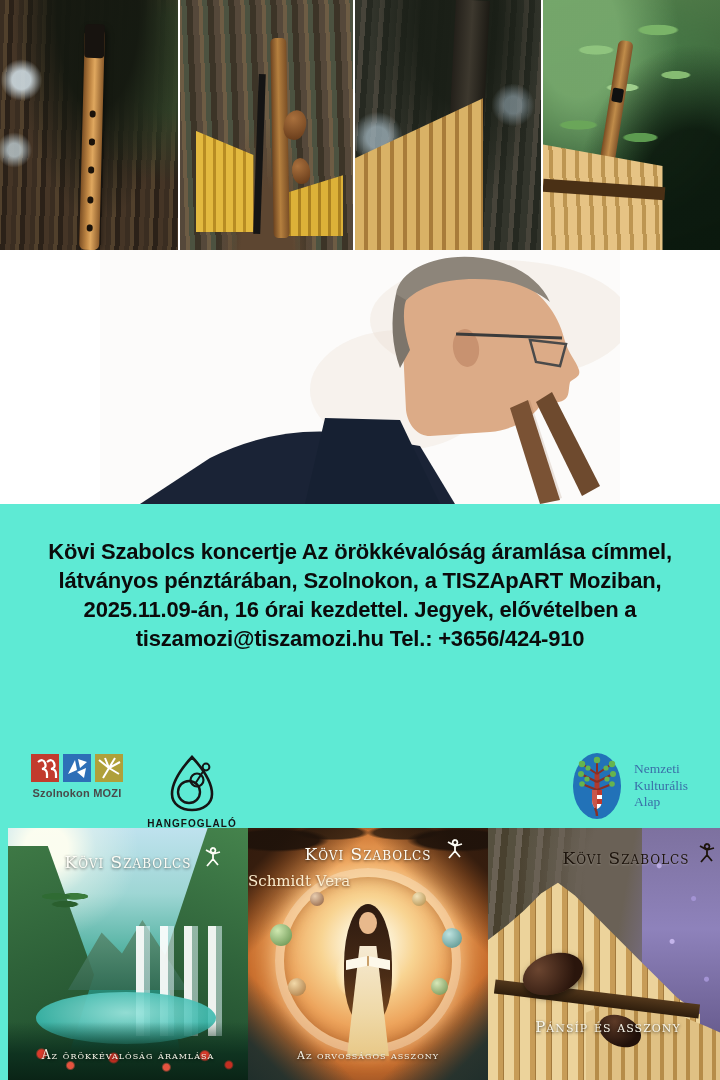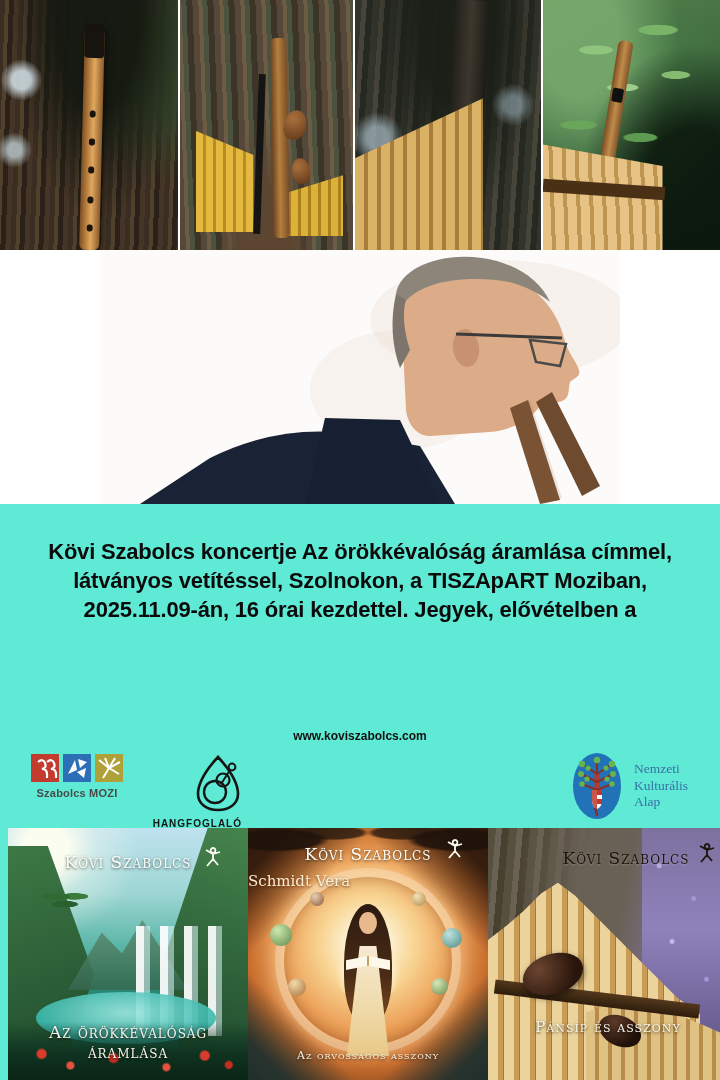"látványos vetítéssel, Szolnokon, a" div.line { text: vetítéssel -> pénztárában }
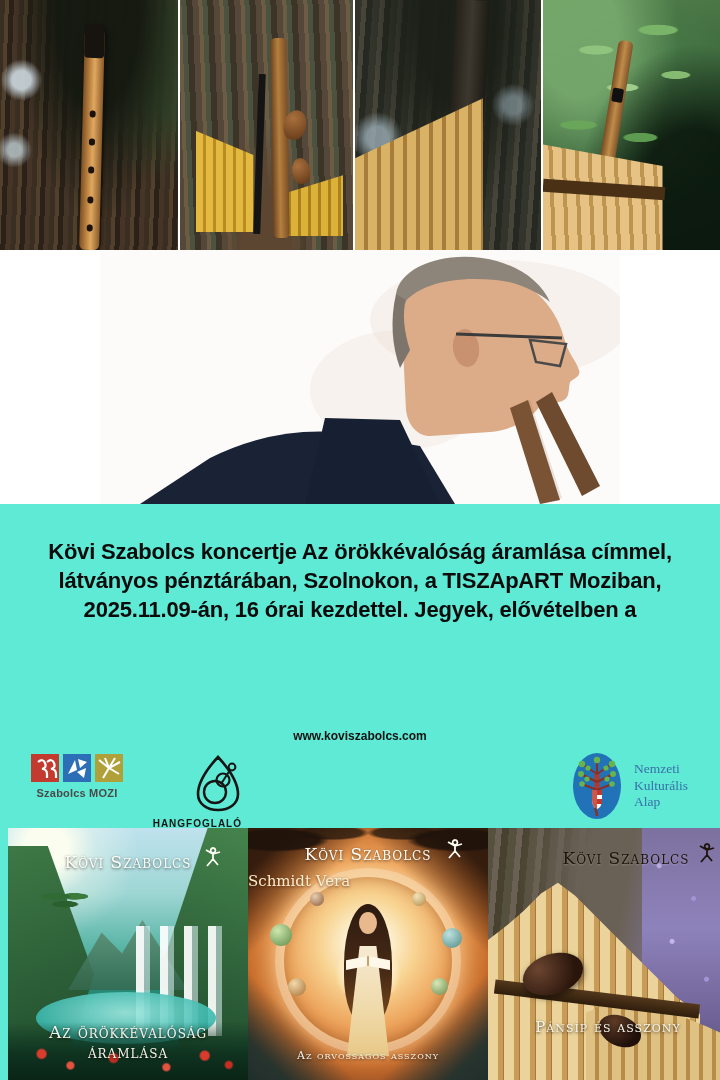"tiszamozi@tiszamozi.hu Tel.:" div.line { html: none -> <div>tiszamozi@tiszamozi.hu Tel.: +3656/424-910</div> }
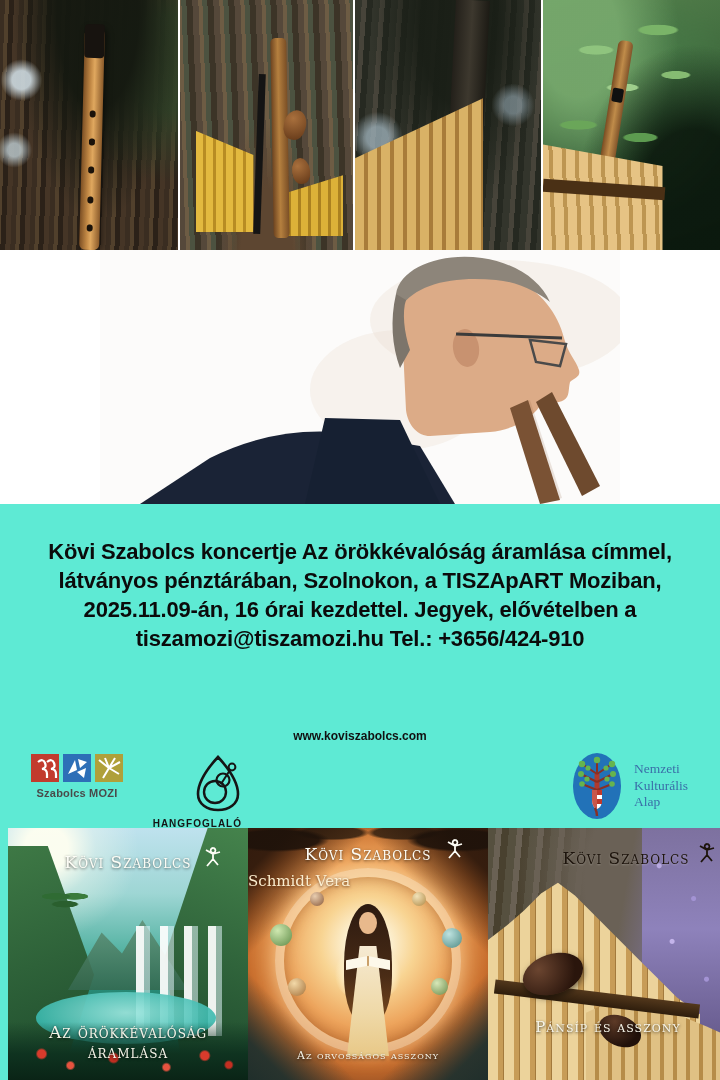"www.koviszabolcs.com" div.website { html: <div>www.koviszabolcs.com</div> -> none }
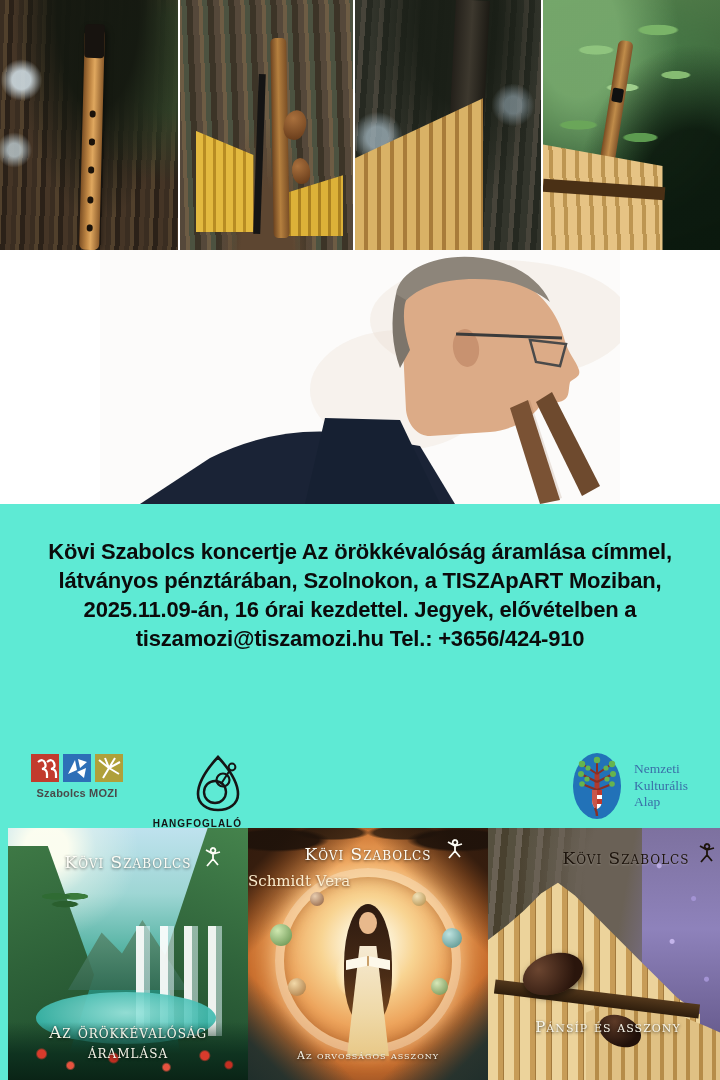"Szabolcs MOZI" div.tp-label { text: Szabolcs -> Szolnokon }
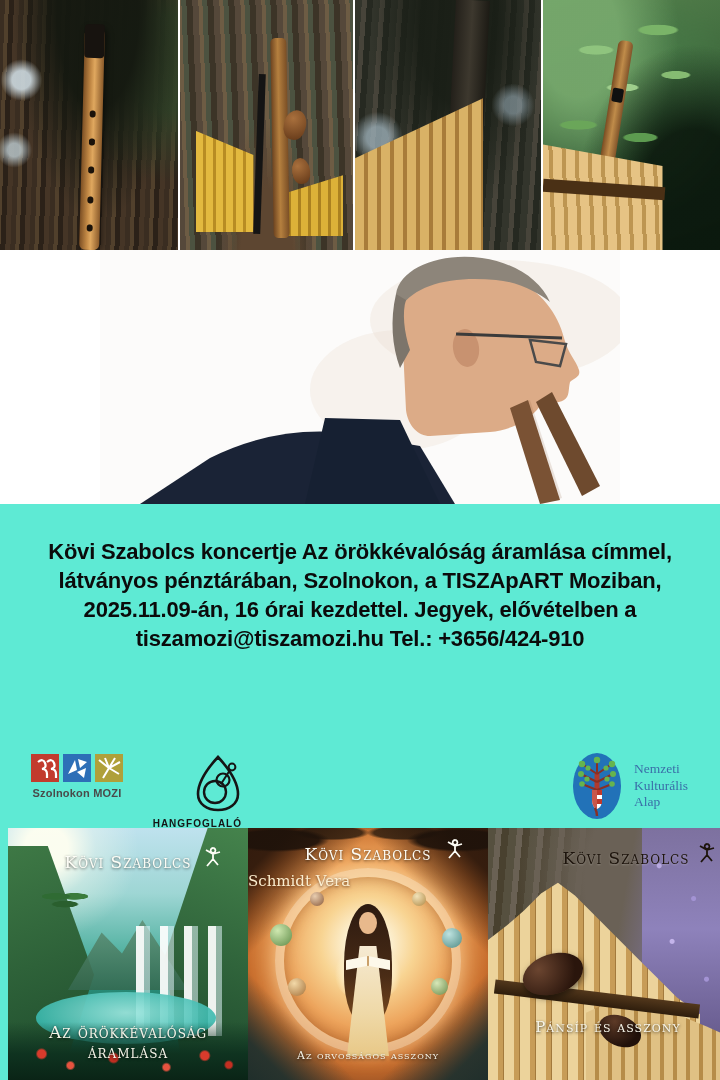"HANGFOGLALÓ" .hangfoglalo { text-align: right -> center }
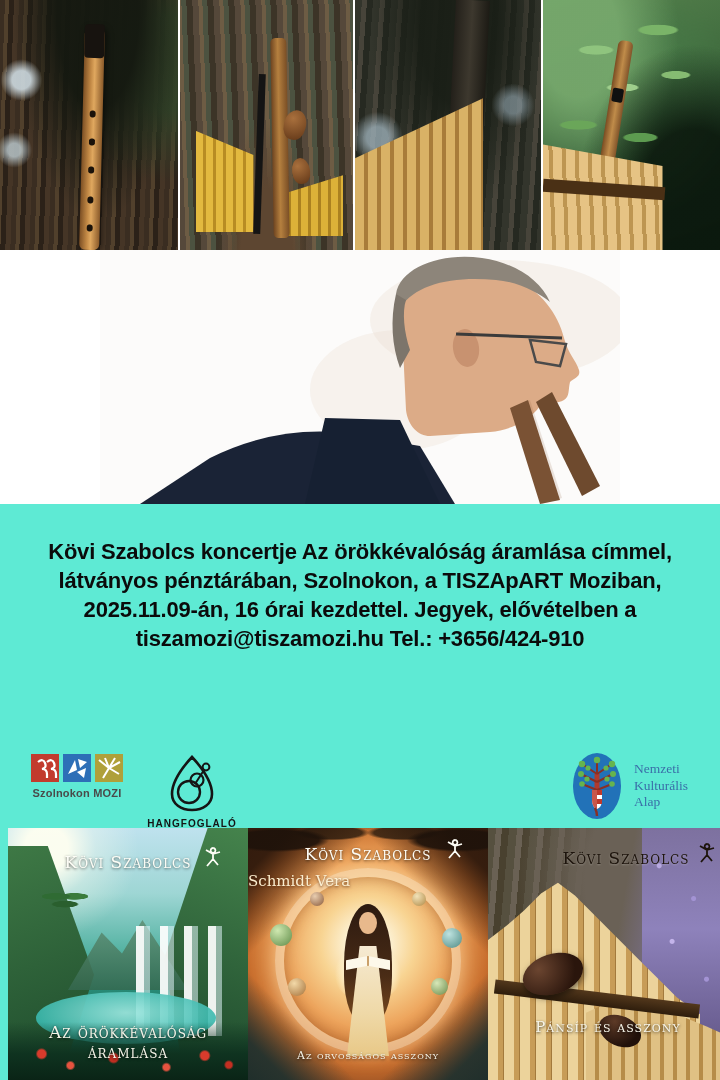"Az örökkévalóság áramlása" .album .title-bottom { font-size: 17px -> 12px }
